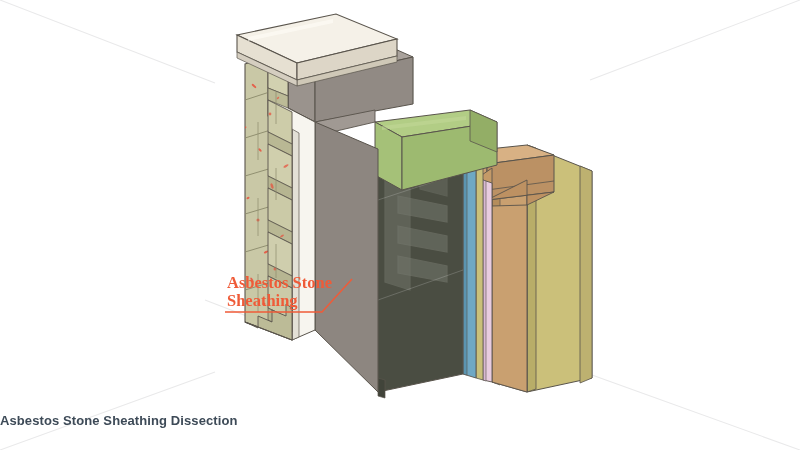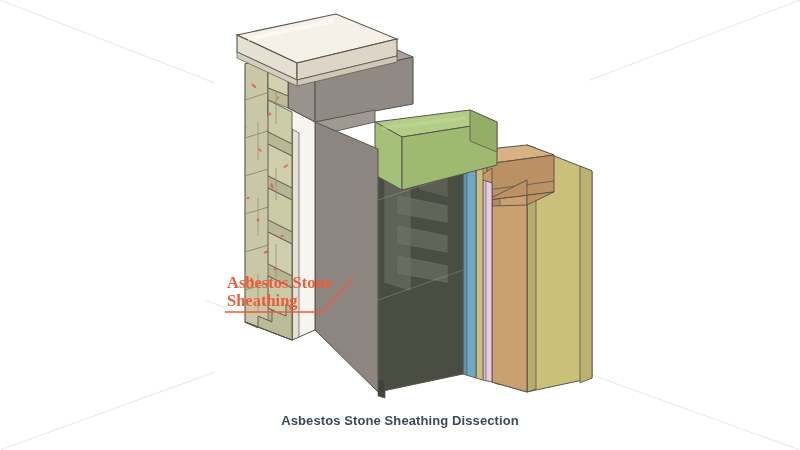"Asbestos Stone Sheathing Dissection" .caption { text-align: center -> left }
